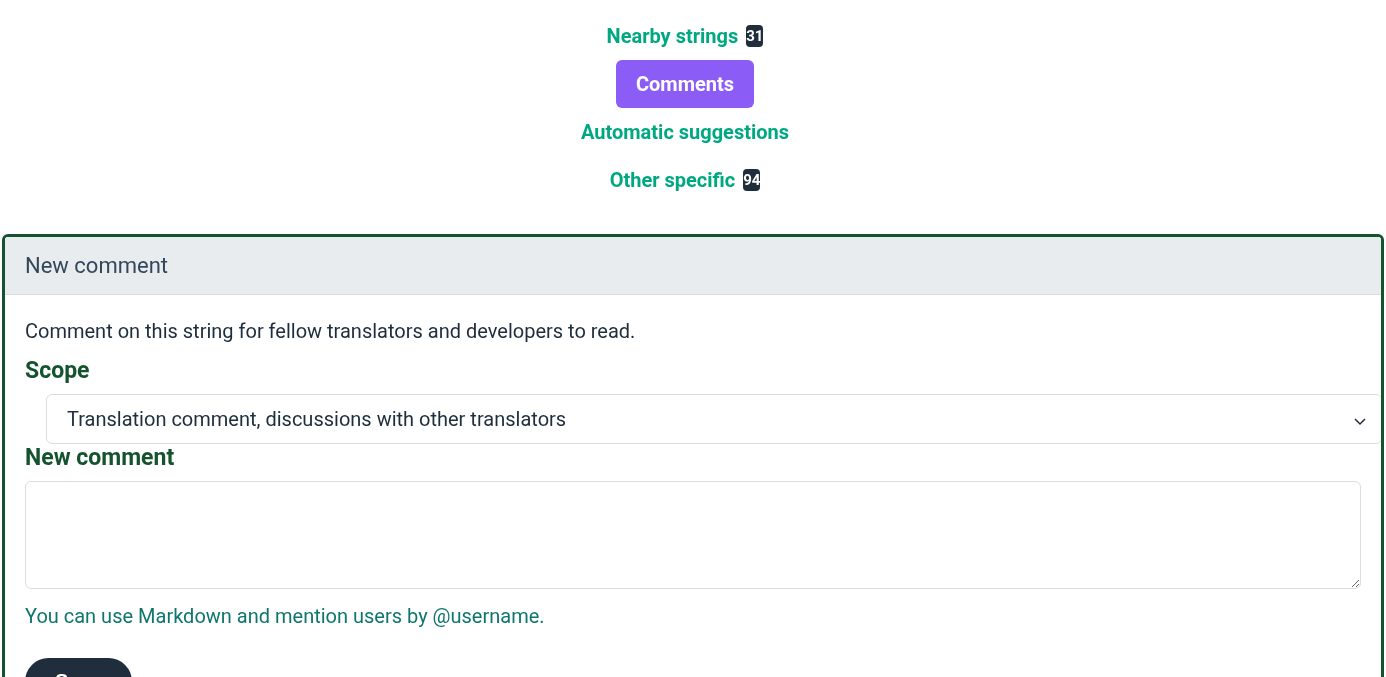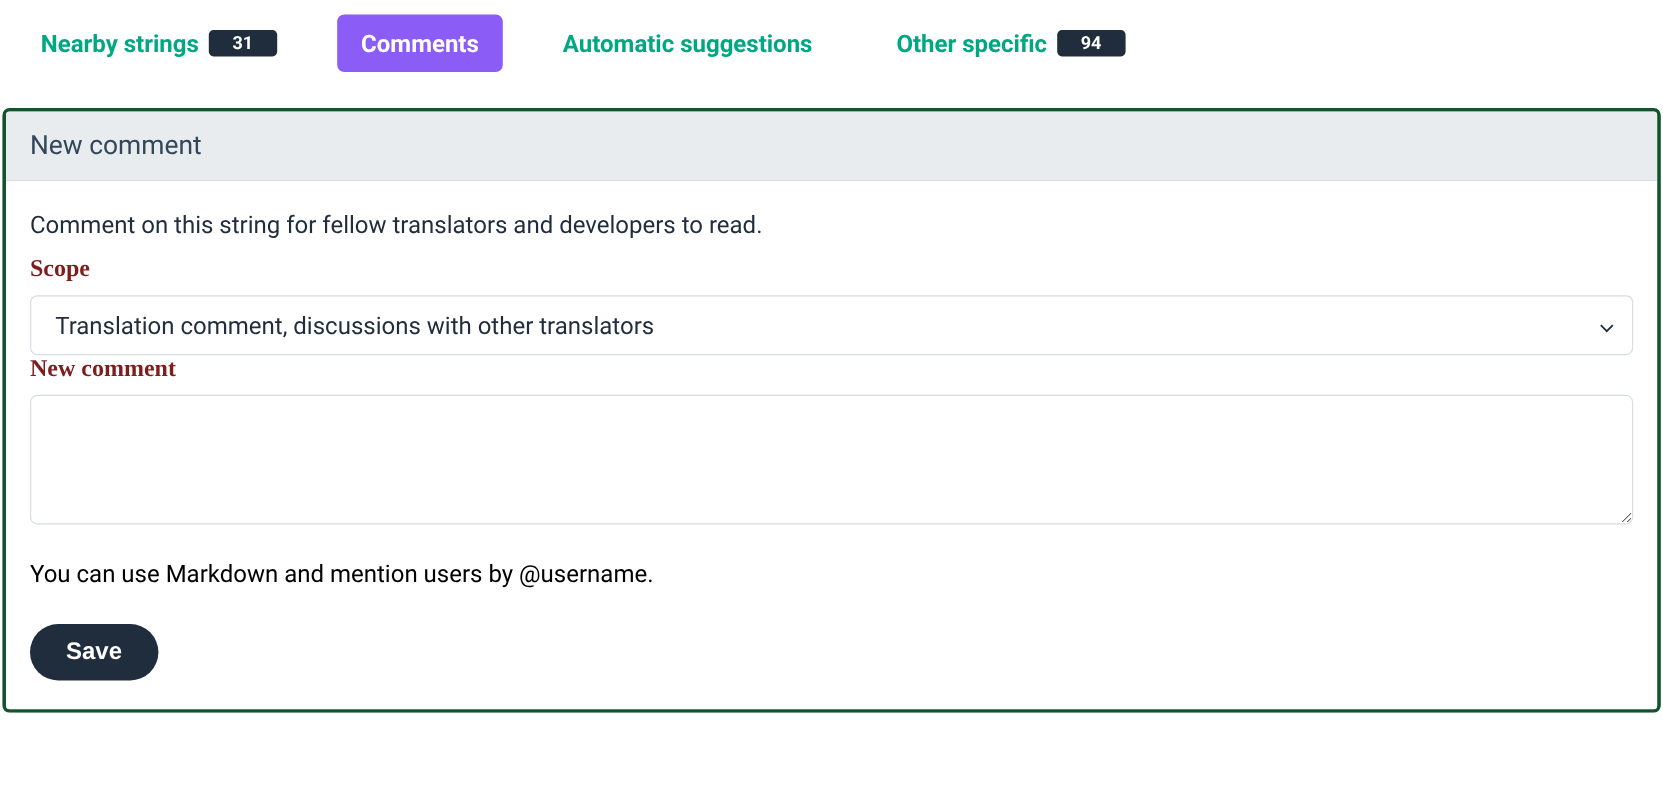"Nearby strings" .tabs { flex-direction: none -> column }
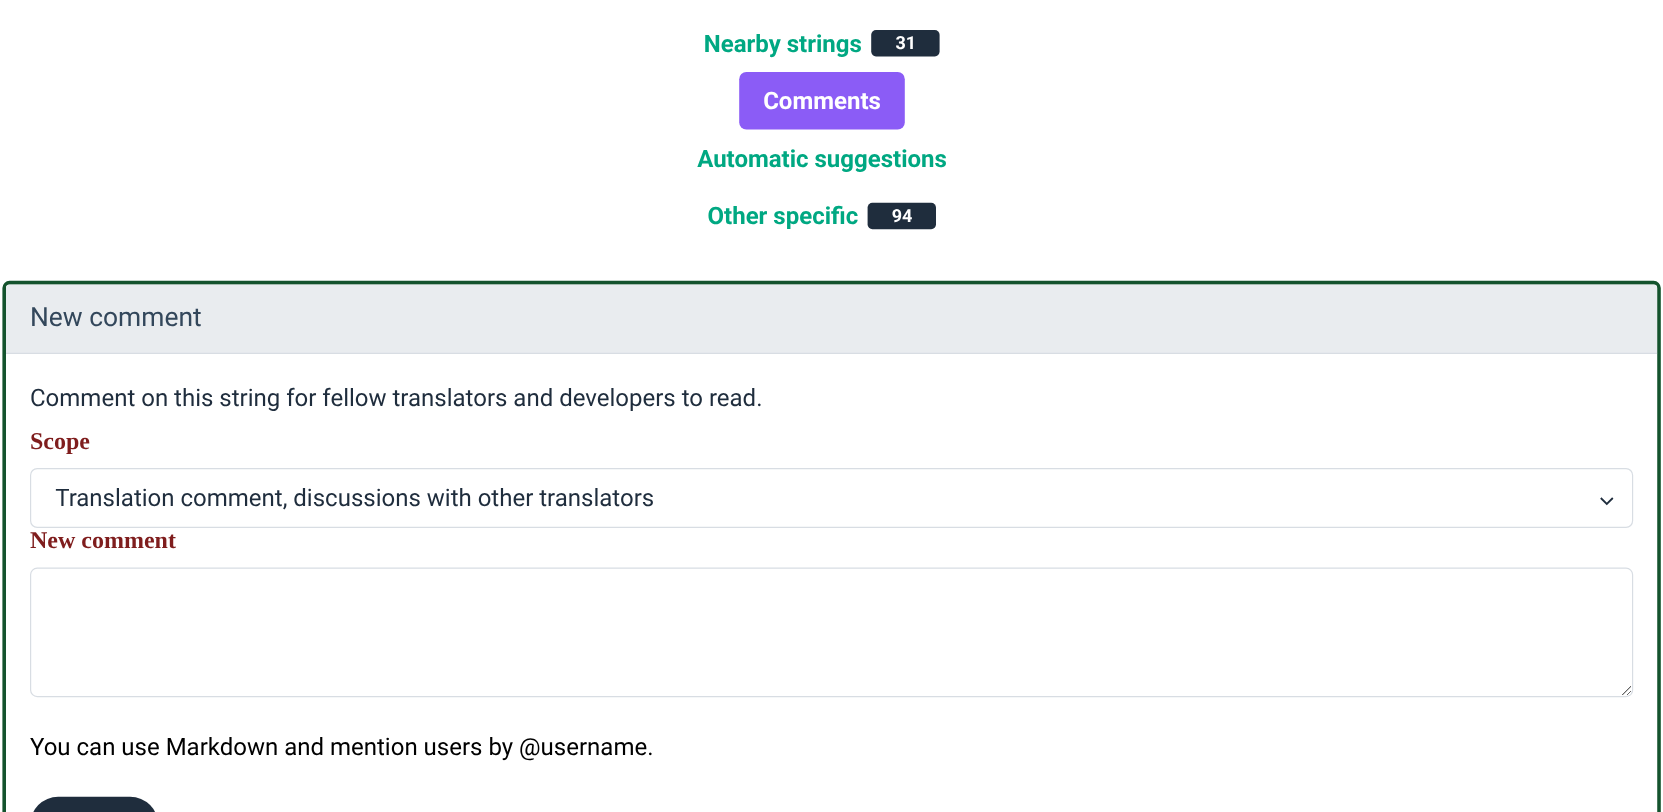"31" .badge { padding: 2px 20px -> 2px 0 }
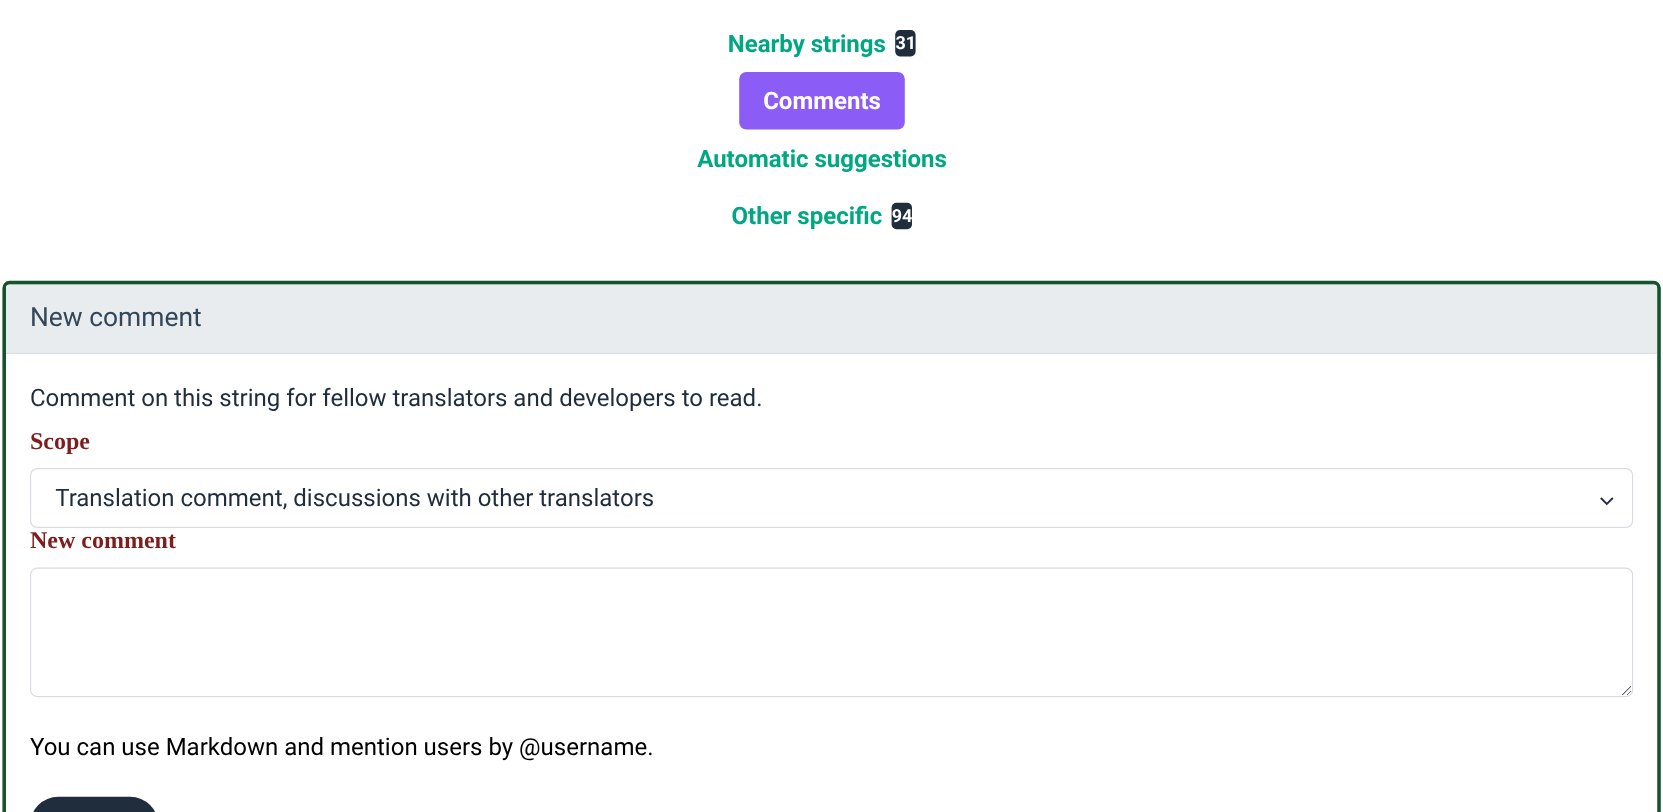"Scope" .form-label { color: #7f1d1d -> #14532d; font-family: Liberation Serif, serif -> none; font-size: 20px -> 23px }
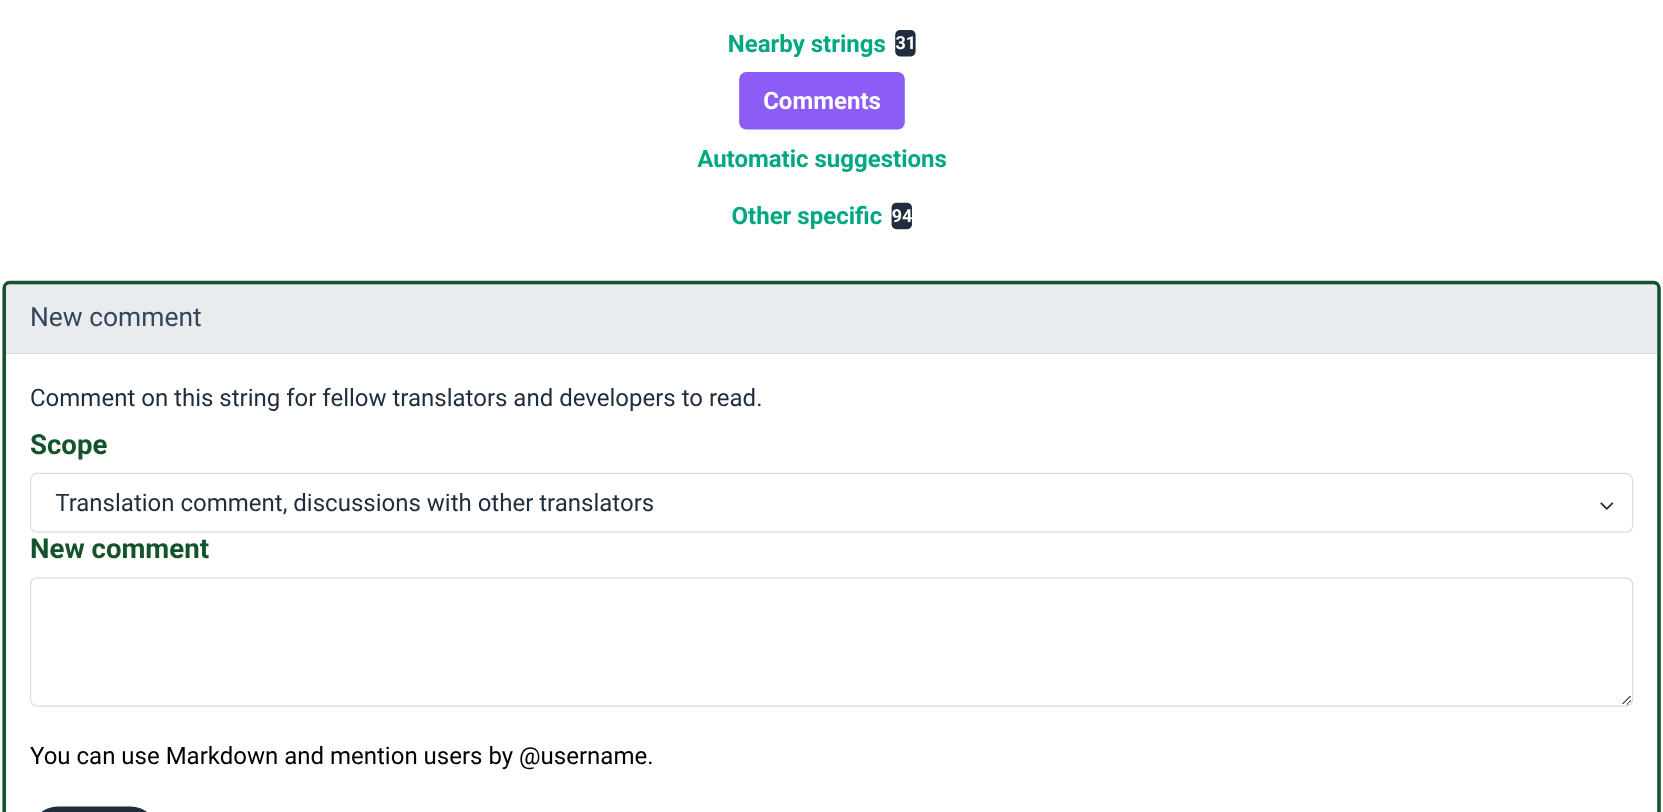"Translation comment, discussions with" .select-wrap { margin-left: none -> 21px }
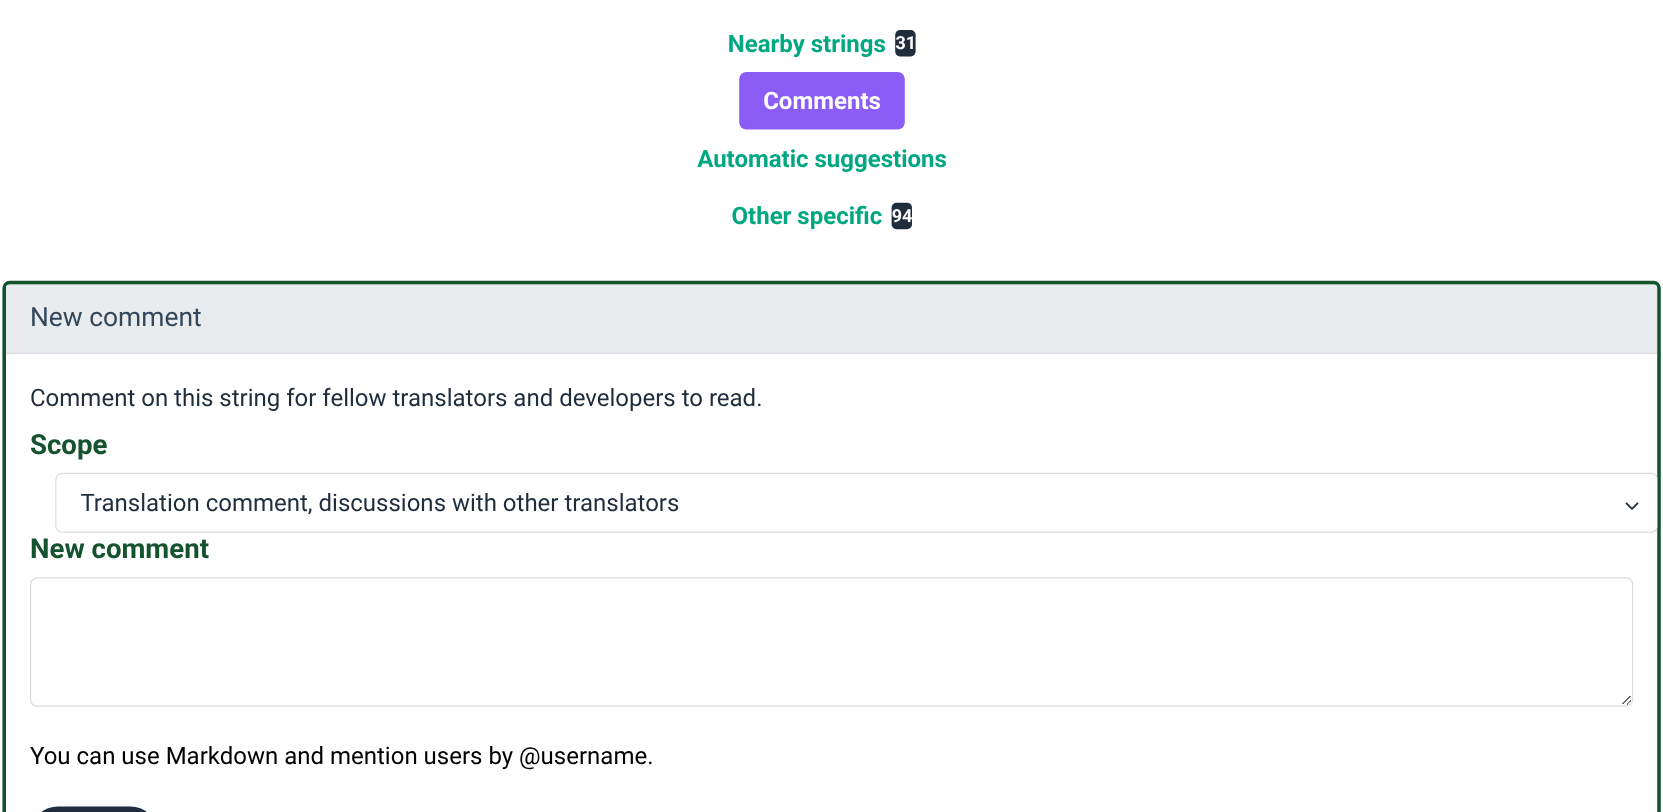"You can use Markdown and" .markdown-hint { color: #000000 -> #0f766e; margin-top: 24px -> 10px }
